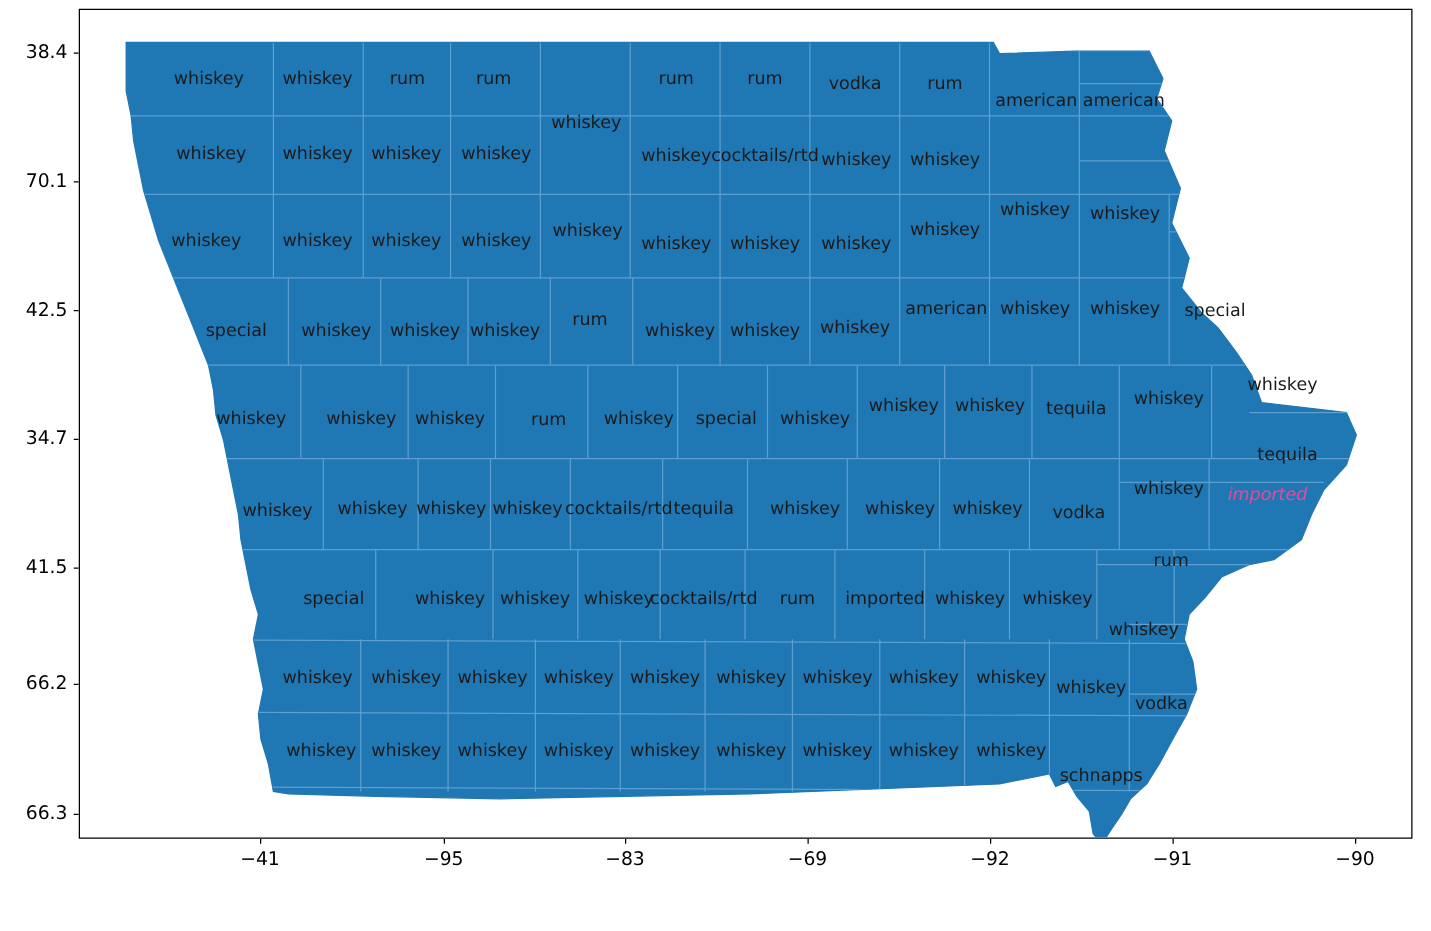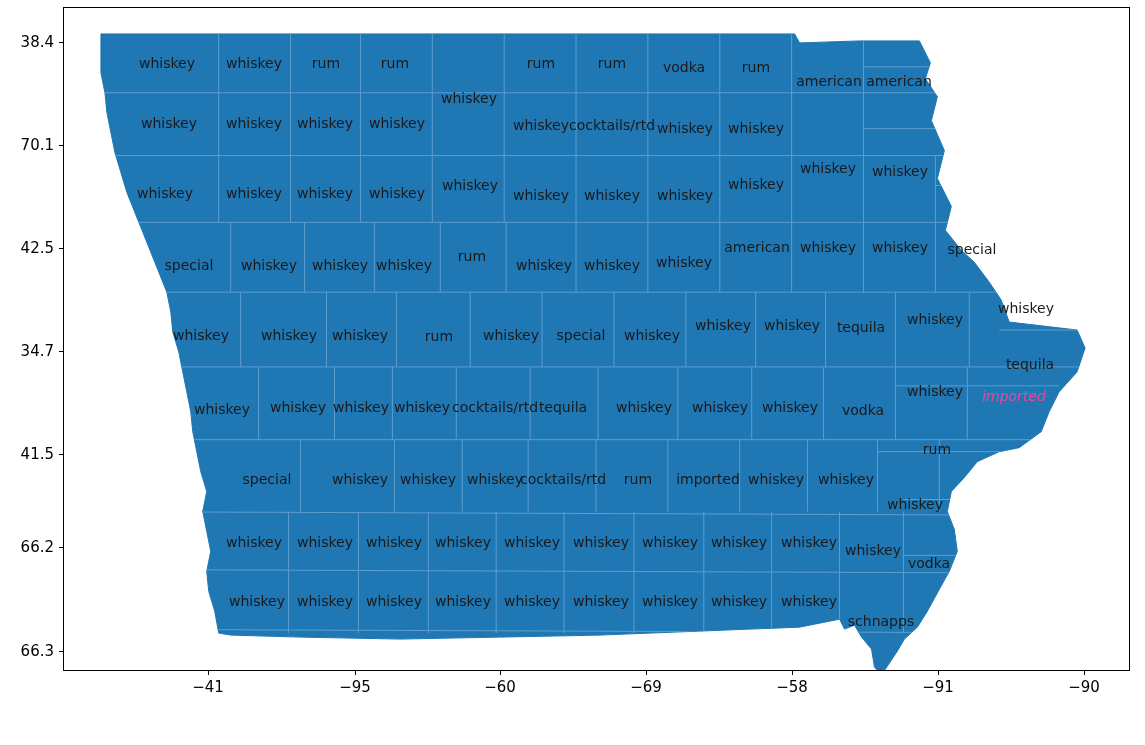"−60" div.tick-label { text: 60 -> 83 }
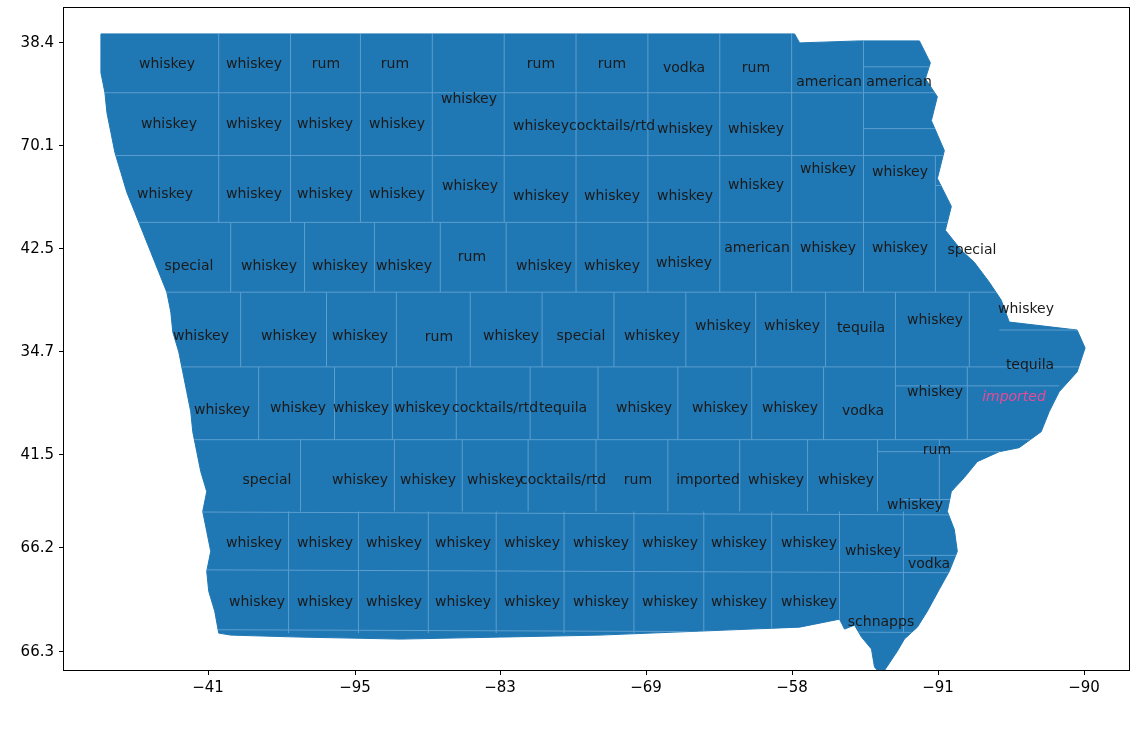"−58" div.tick-label { text: 58 -> 92 }
